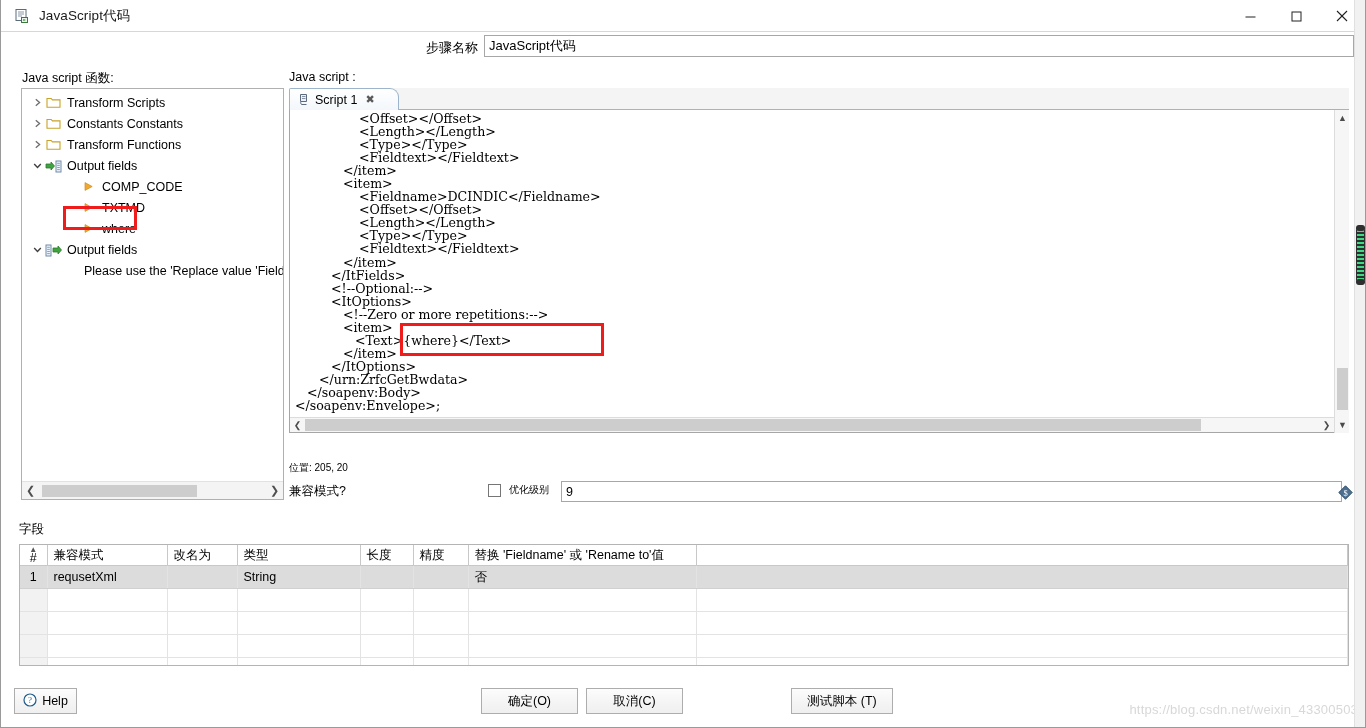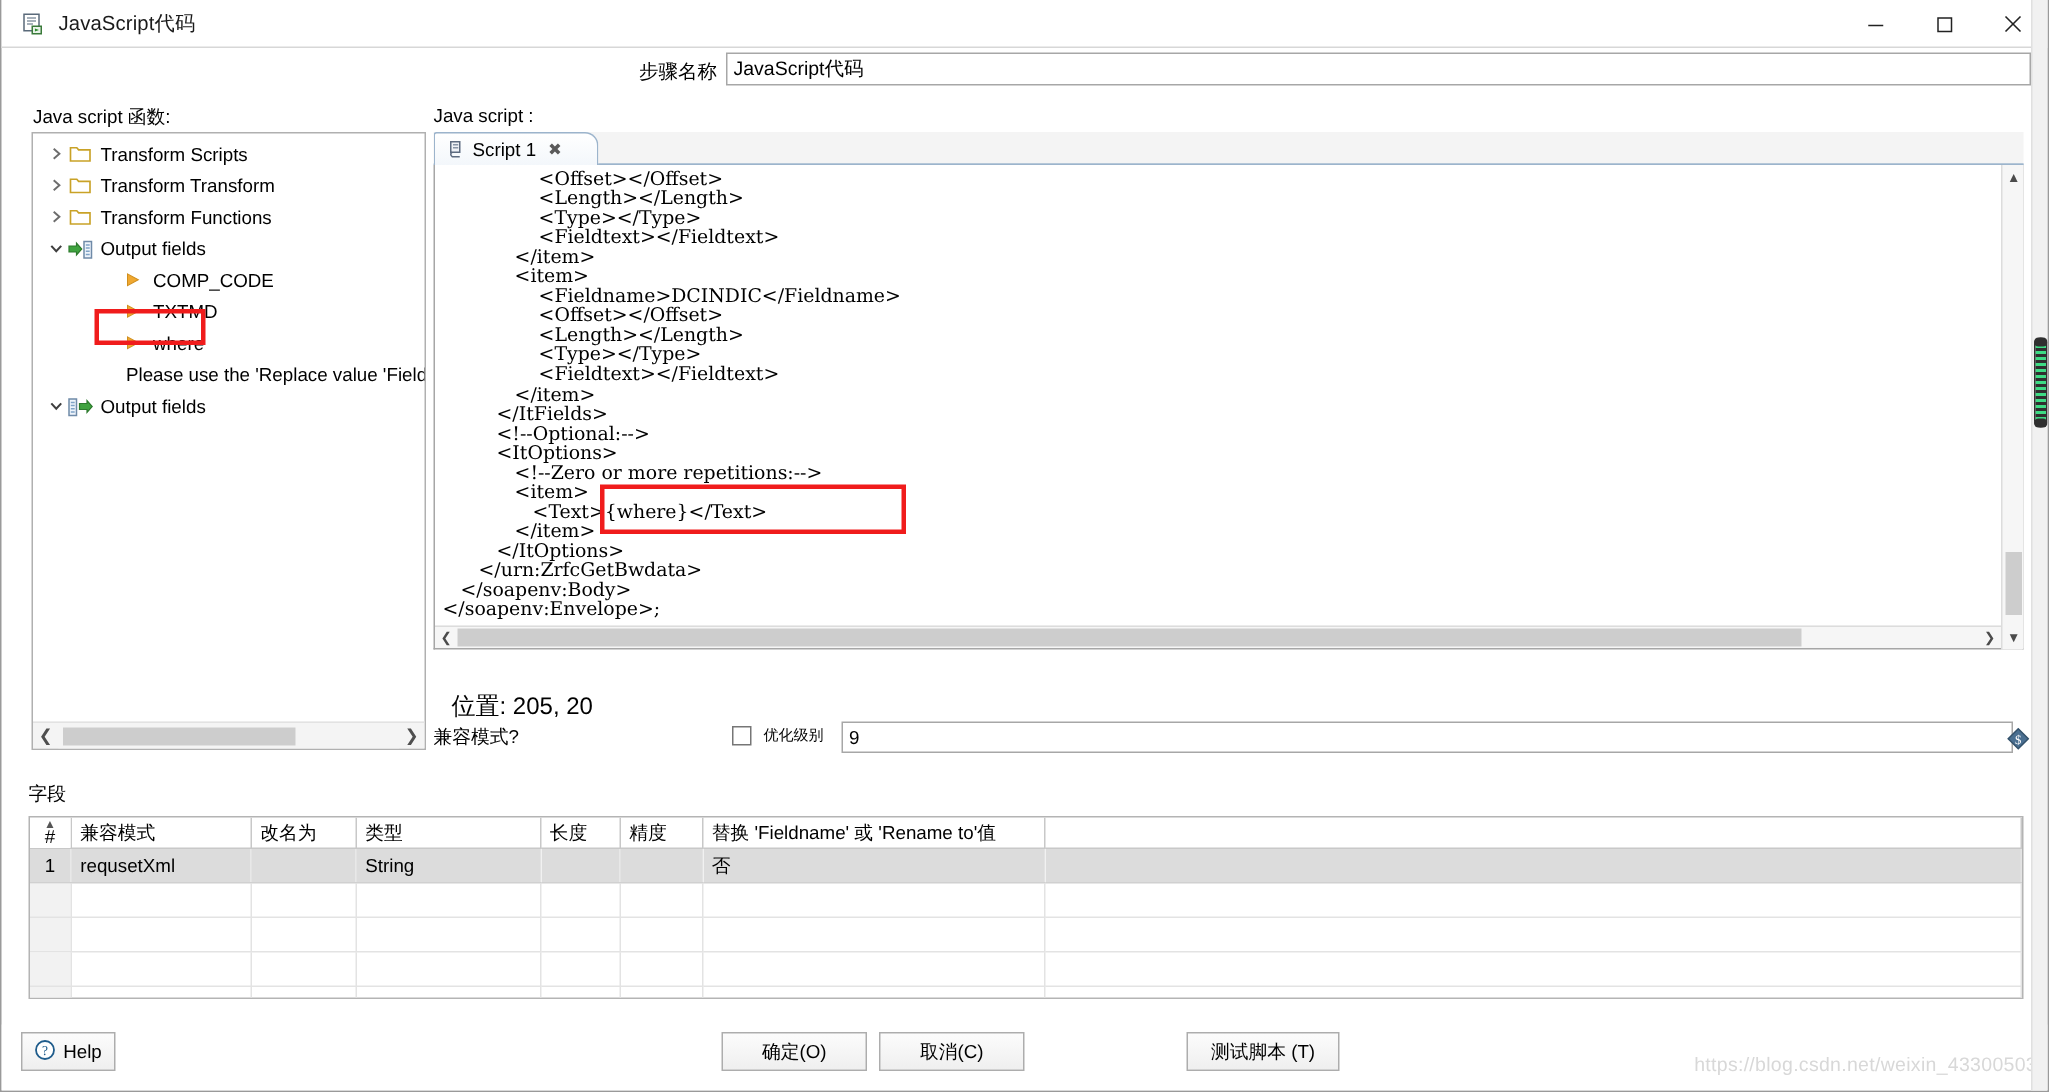"Transform Transform" span.tlabel { text: Transform Transform -> Constants Constants }
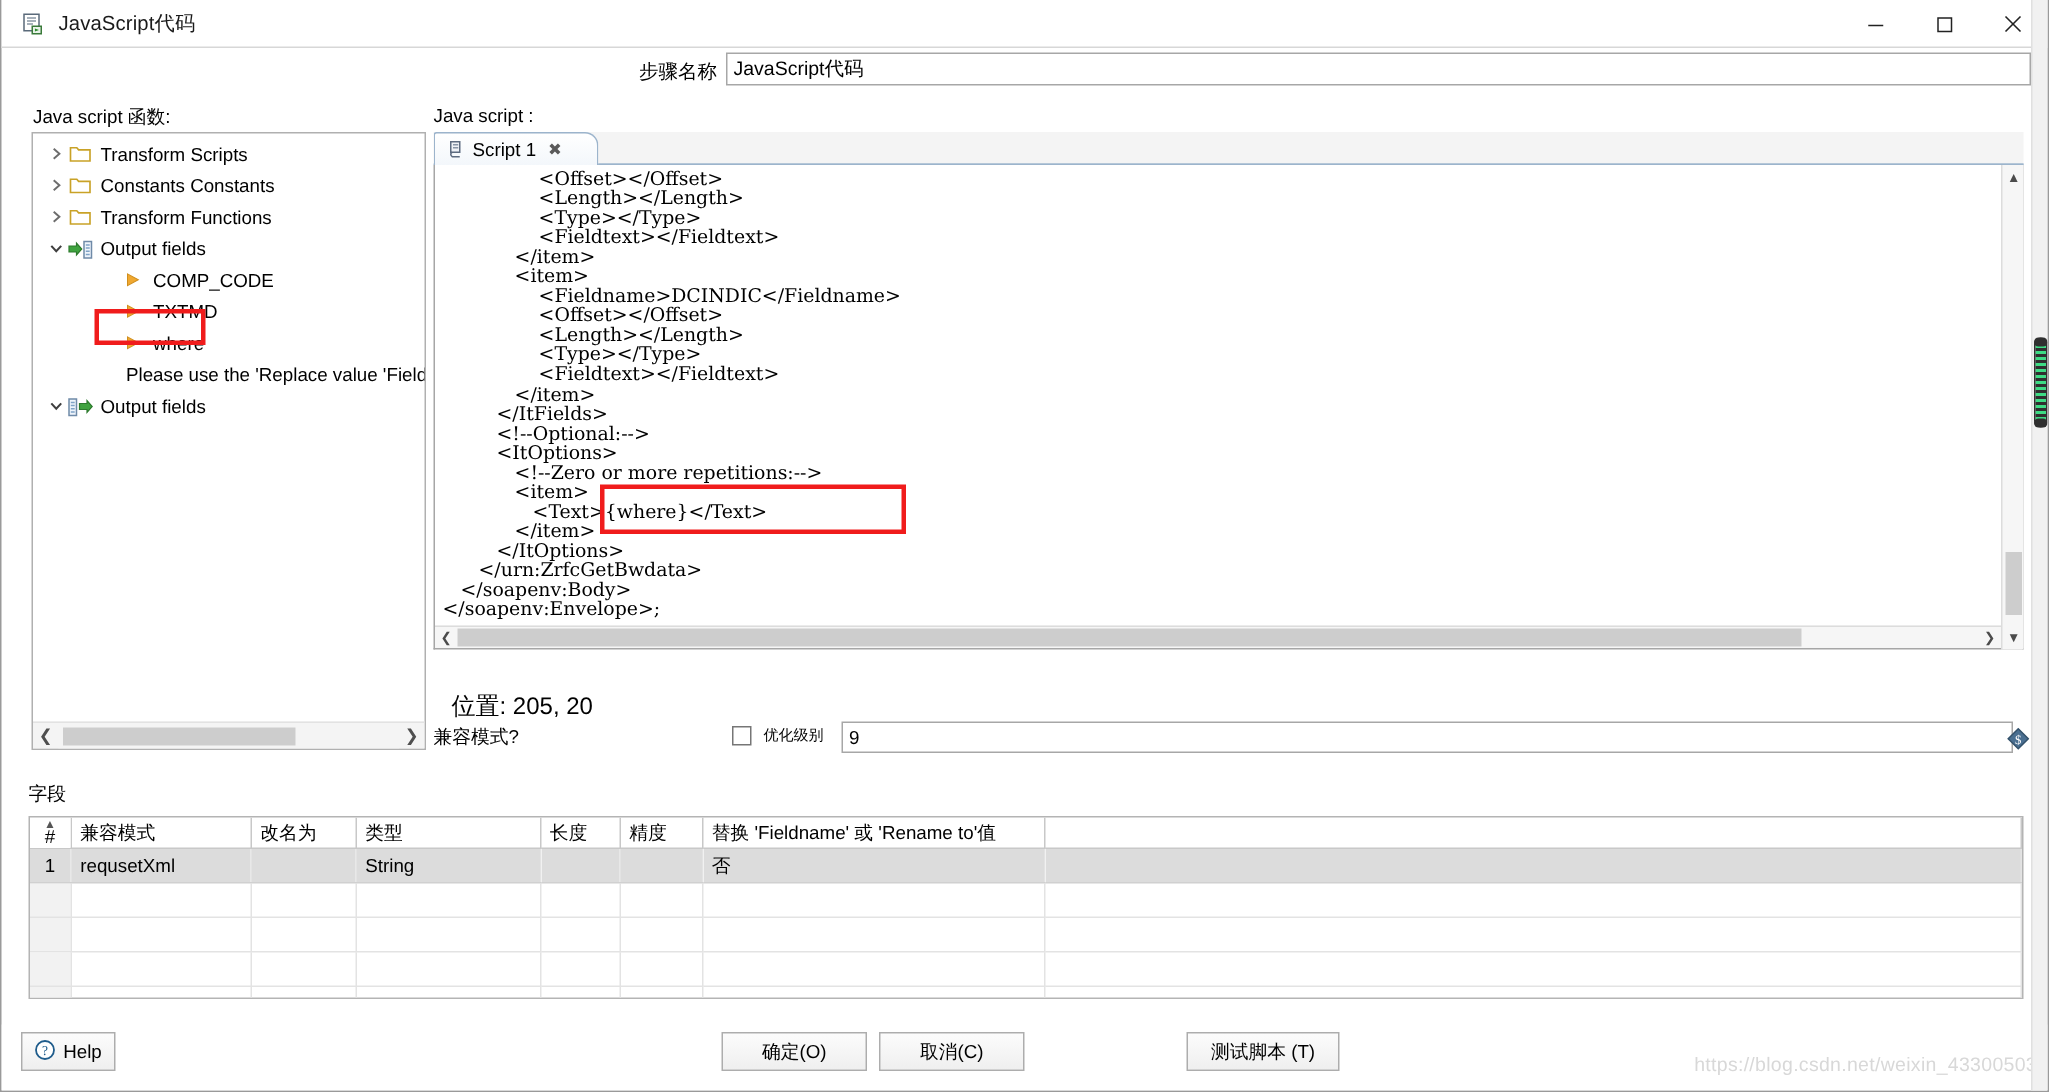"Please use the 'Replace value" div.trow { order: before "Output fields" -> after "Output fields" }
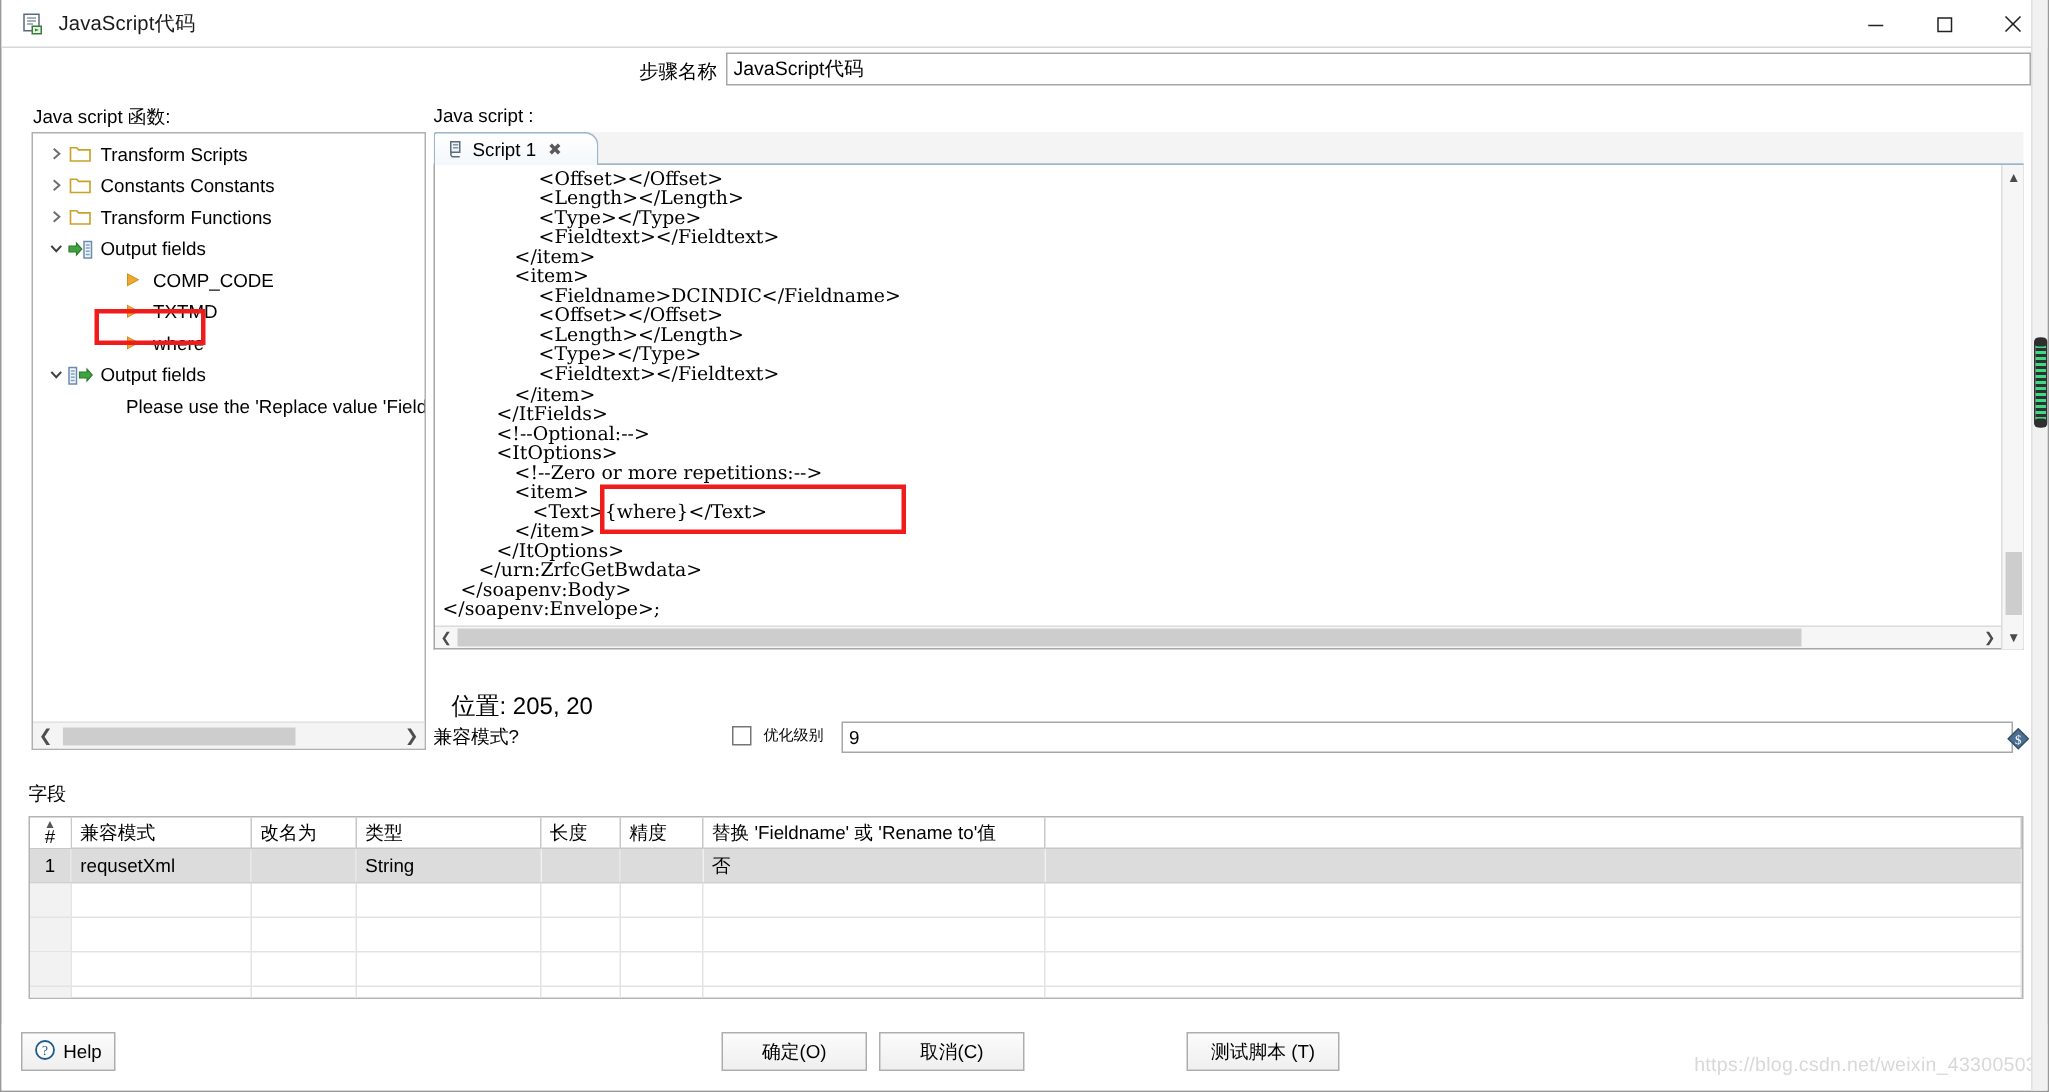"位置: 205, 20" .pos { font-size: 16px -> 10px; margin-left: 12px -> none }
